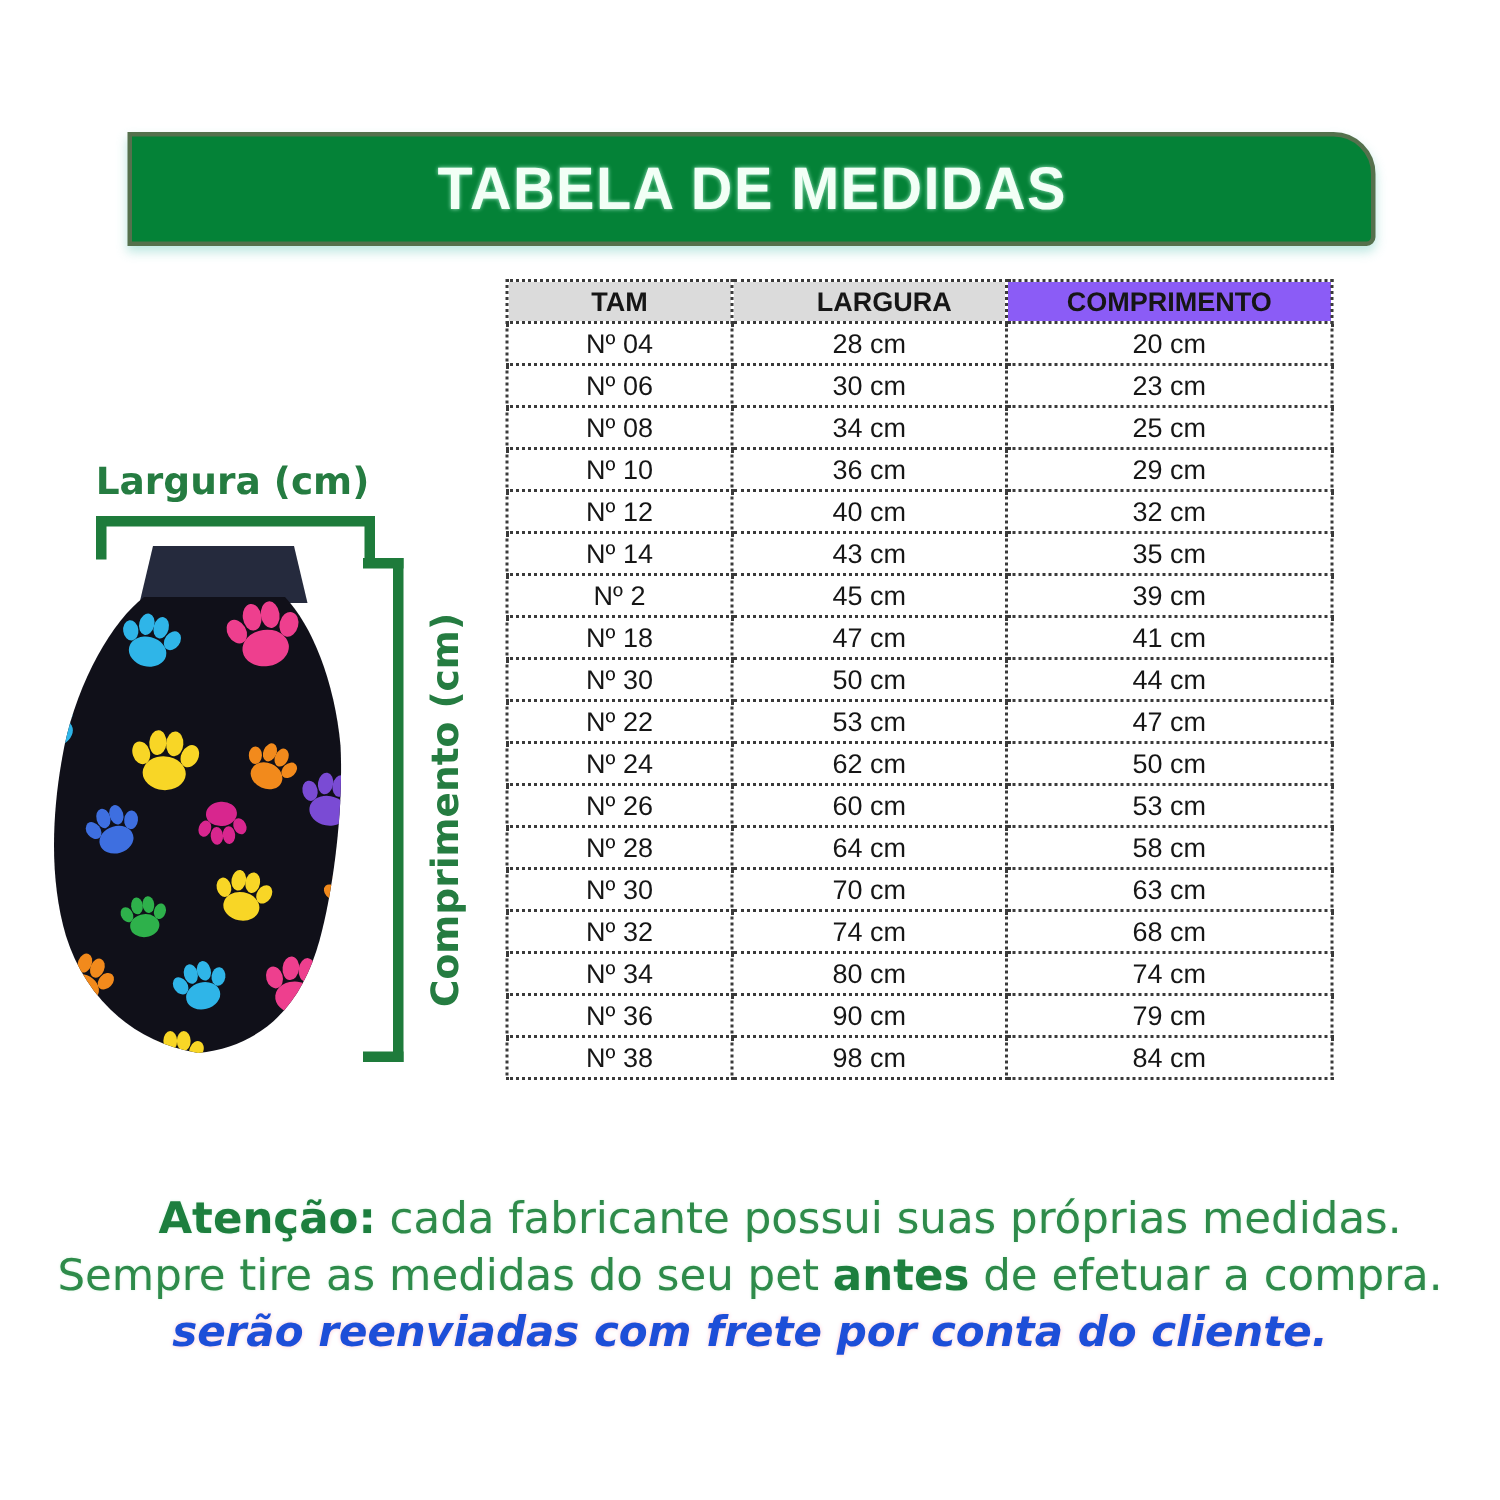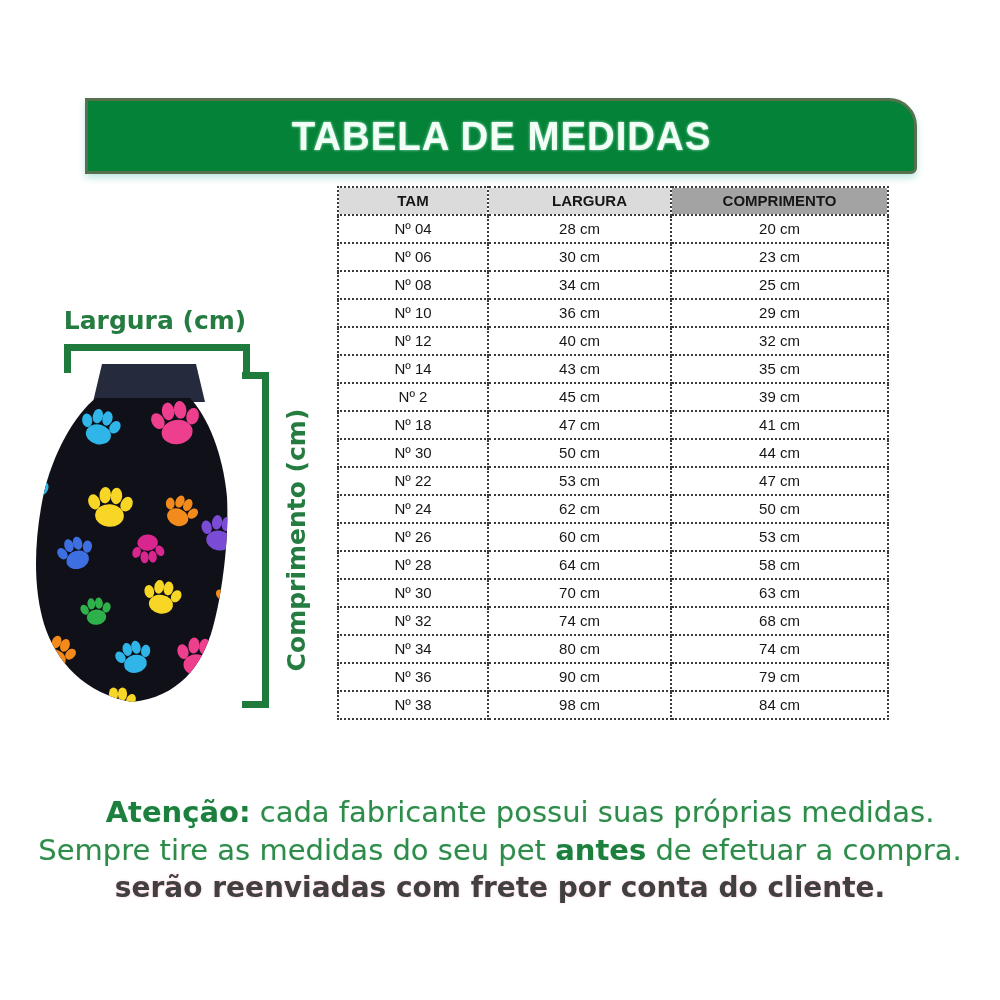"TABELA DE MEDIDAS" .banner { top: 98px -> 88px }
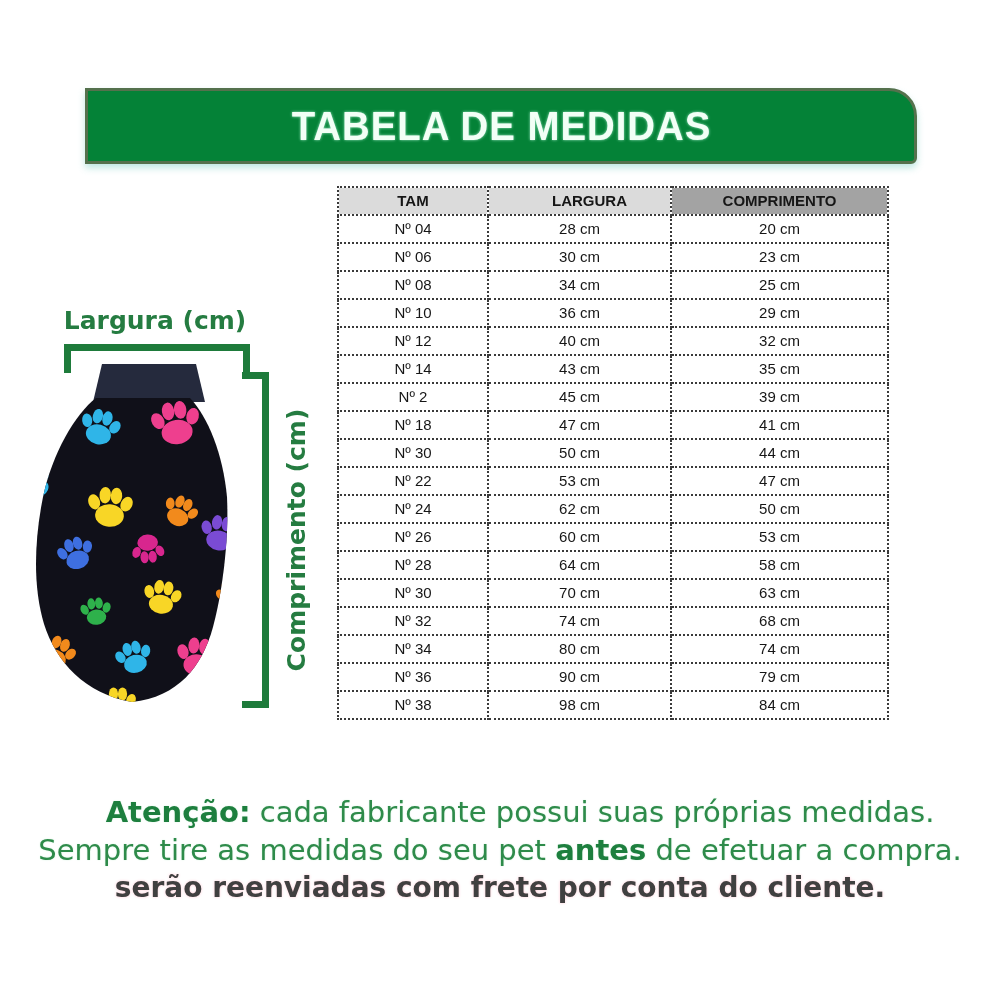"TAM" .size-table { font-size: 15px -> 18px }
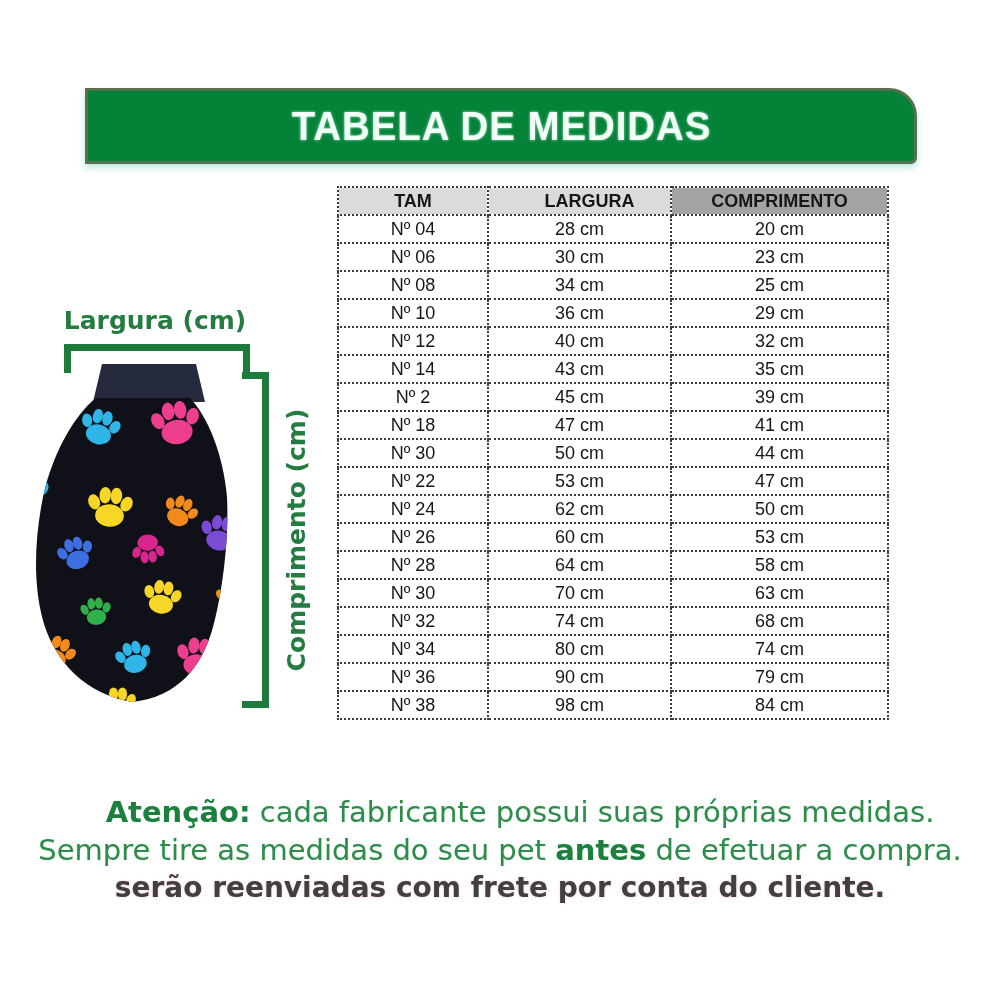"COMPRIMENTO" th { background: #a3a3a3 -> #8b5cf6 }
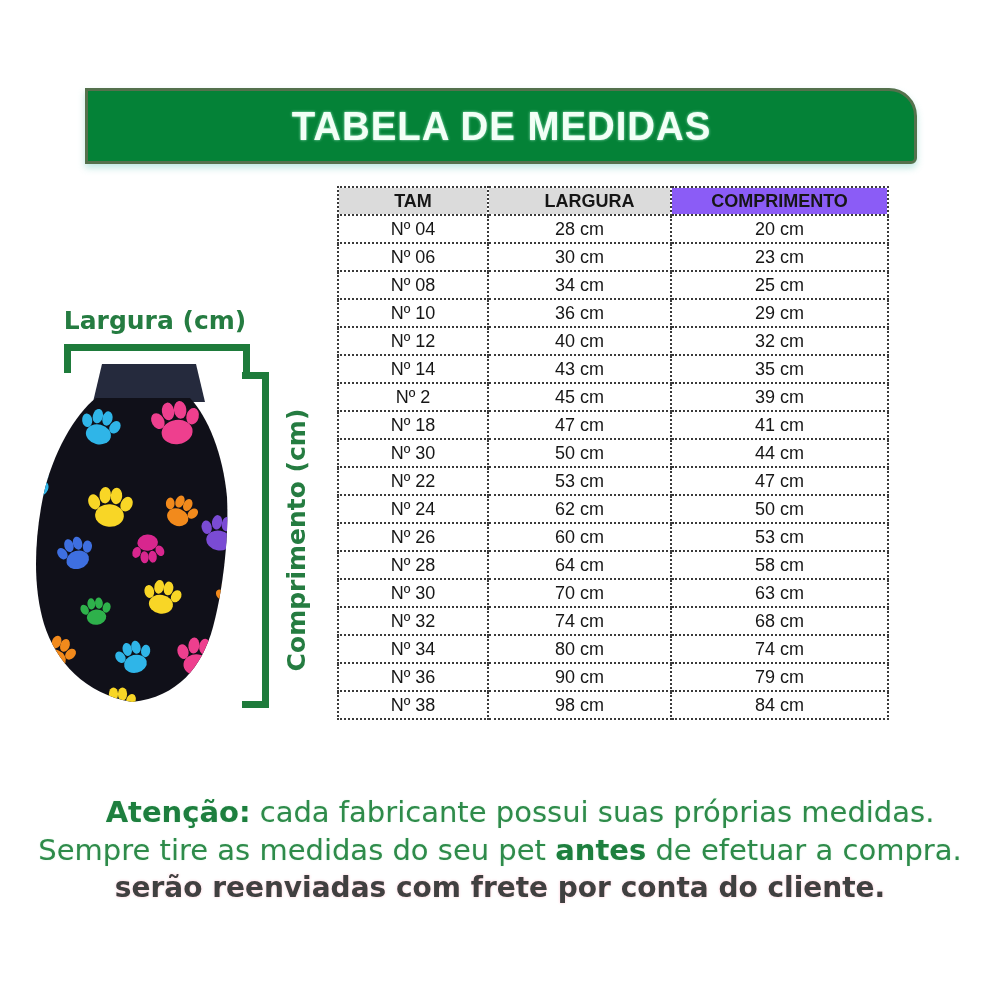"serão reenviadas com frete por" p.note-red { color: #404040 -> #1d4ed8; font-style: none -> italic }
